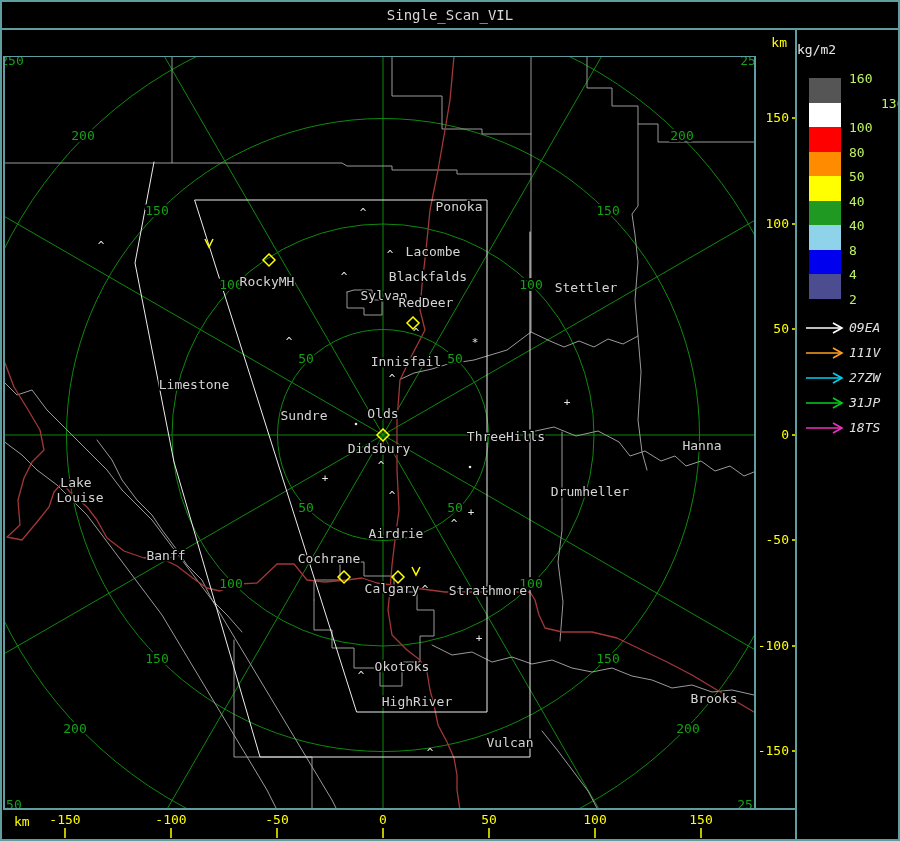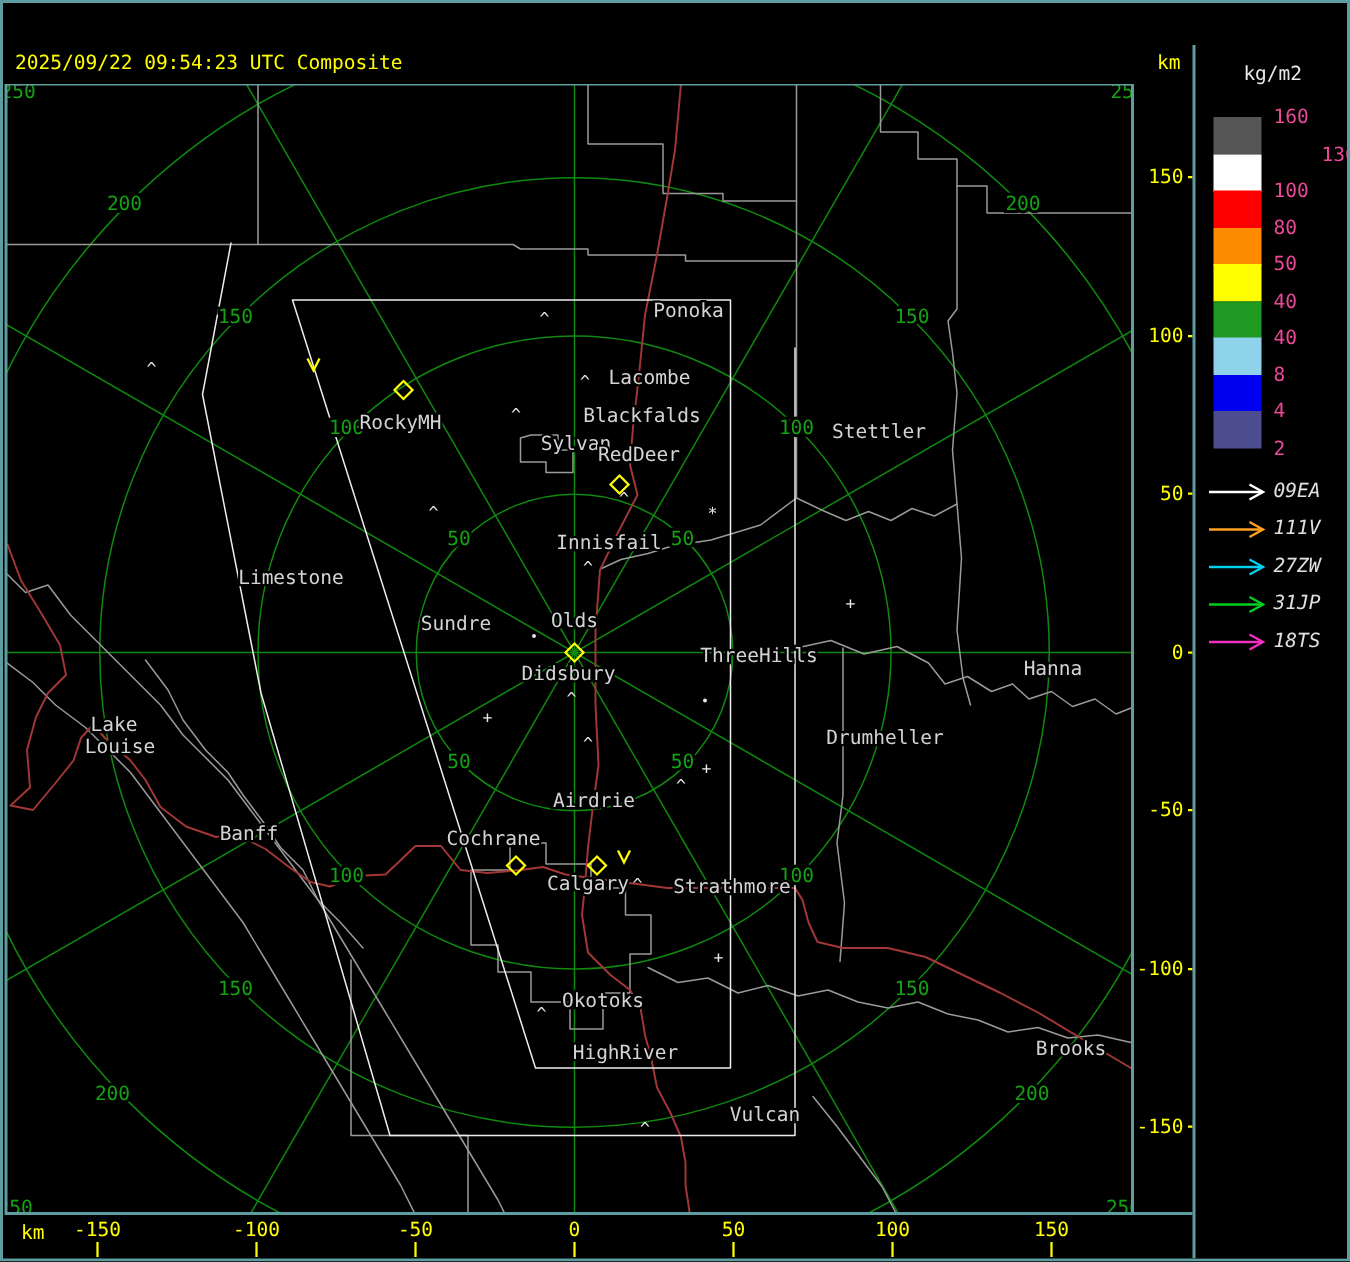"Single_Scan_VIL" div.title-bar { html: none -> <div> <span>Single_Scan_VIL</span> </div> }
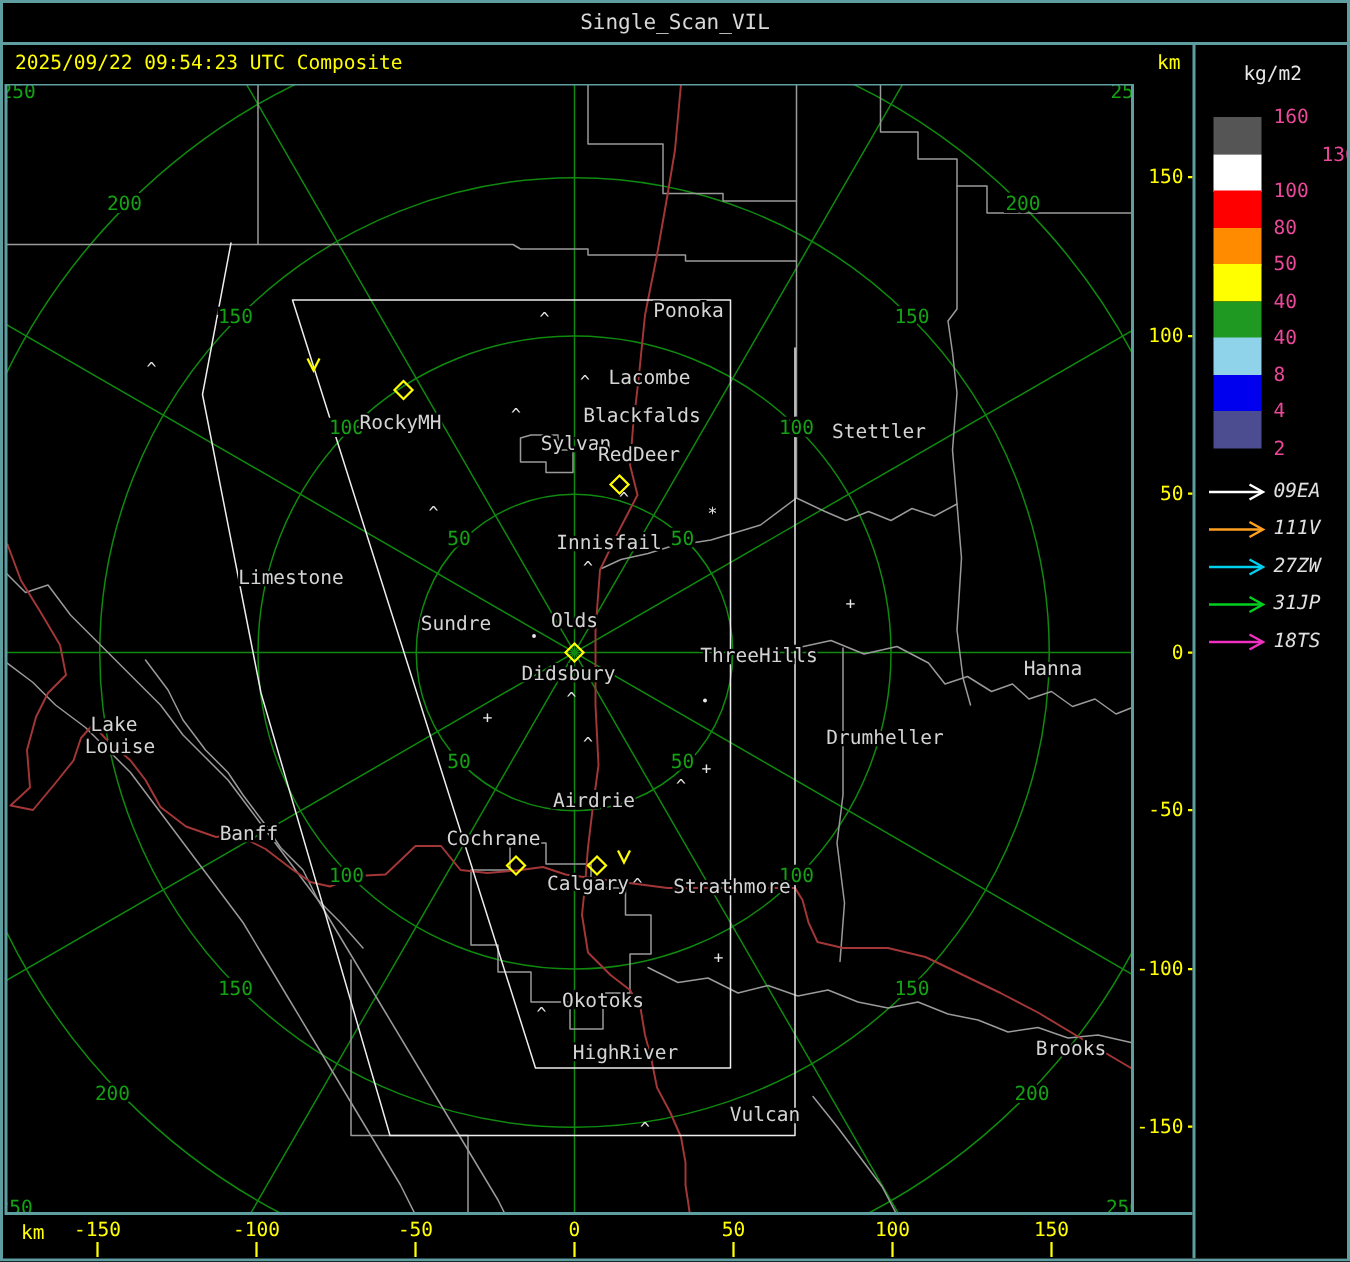"2025/09/22 09:54:23 UTC Composite" span.stamp { html: <span>2025/09/22 09:54:23 UTC Composite</span> -> none }
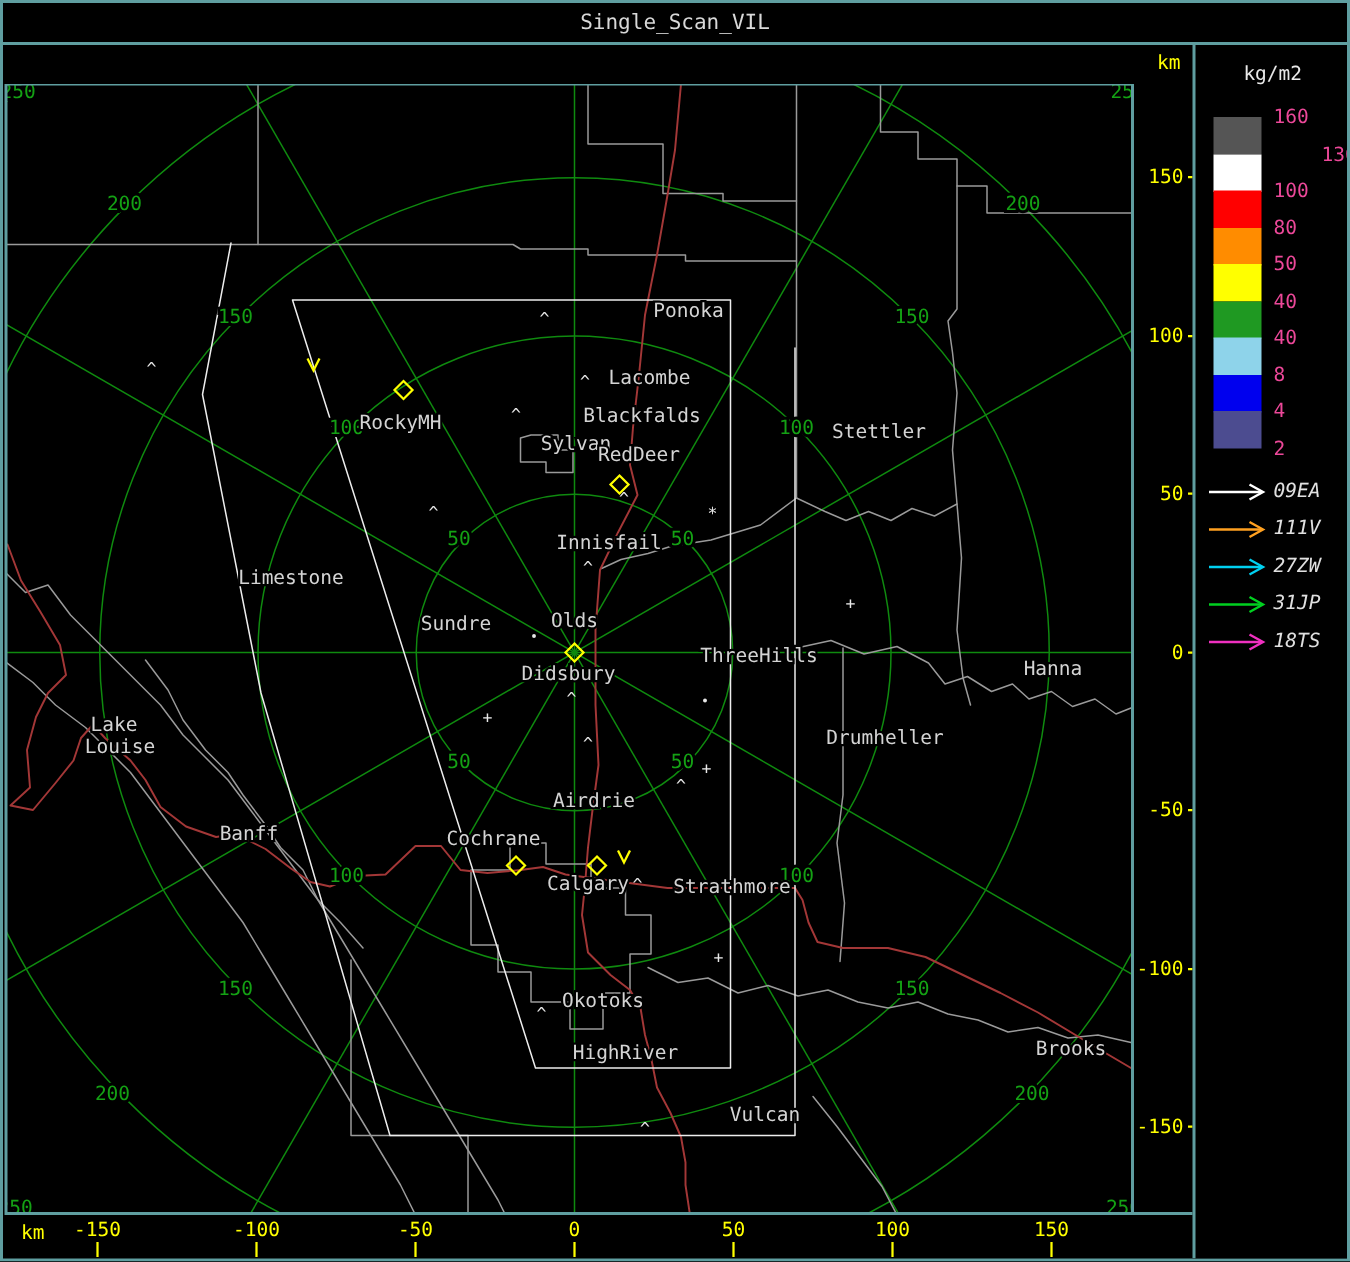"kg/m2" .legend-unit { text-align: center -> left }
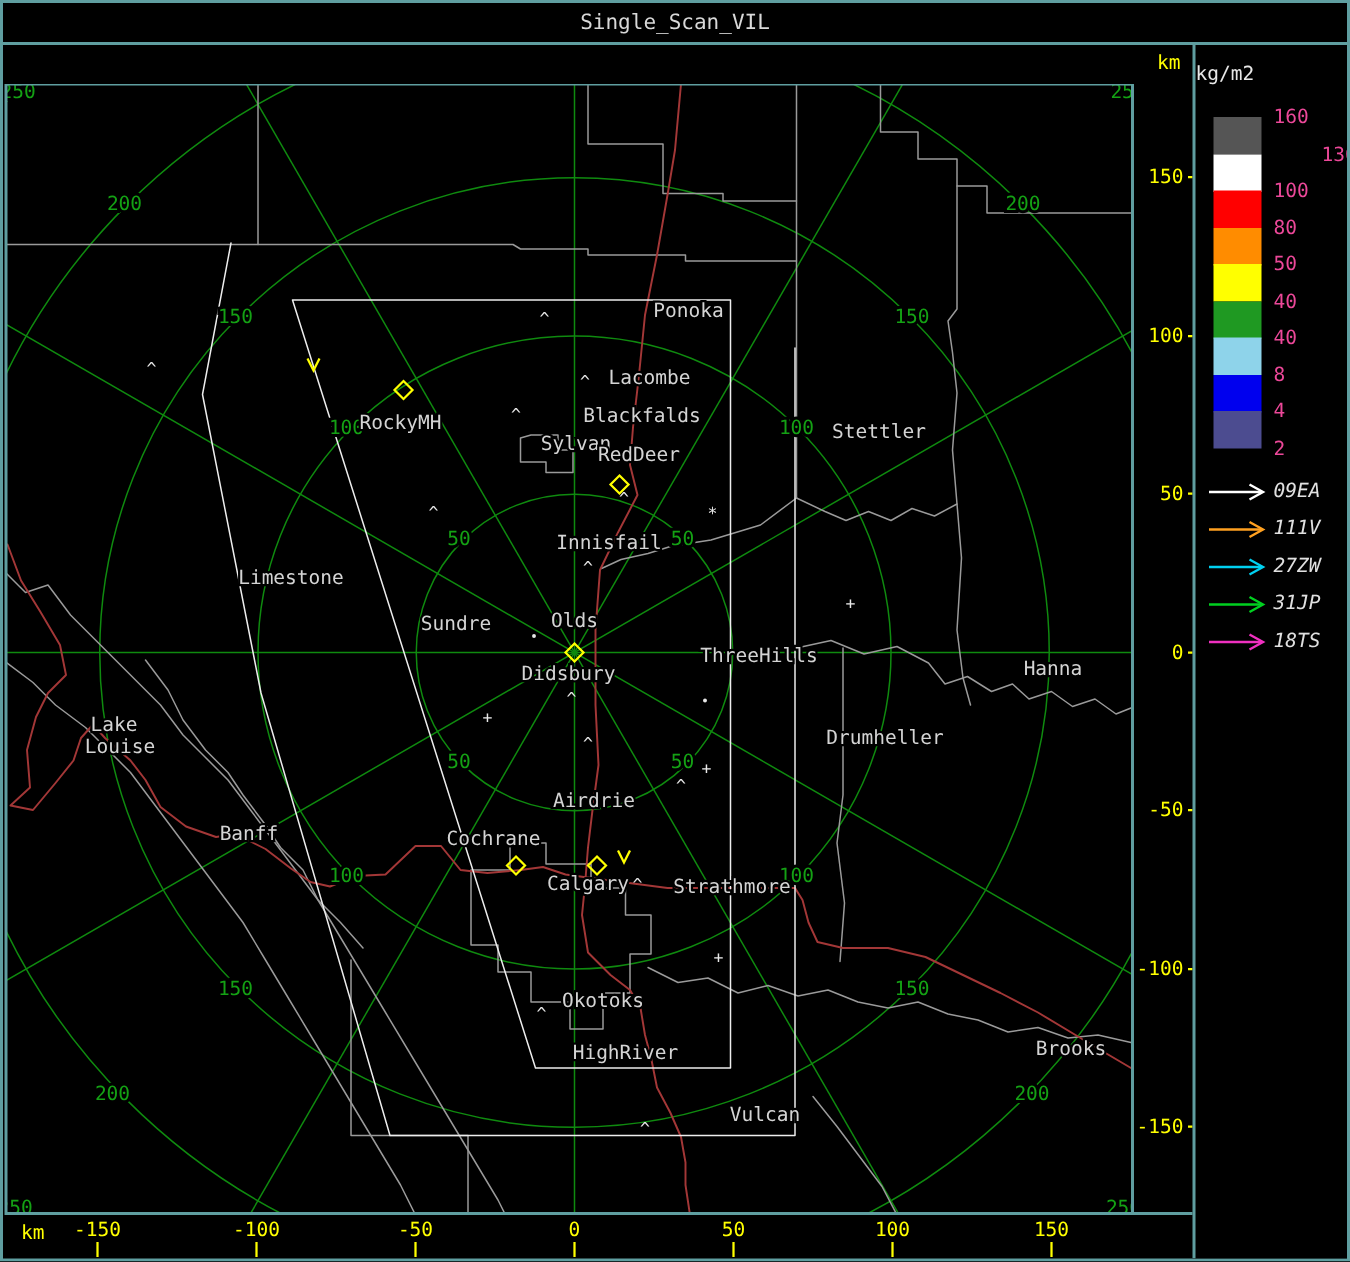"160" .swatch-label { color: #ec4899 -> #bef264 }
